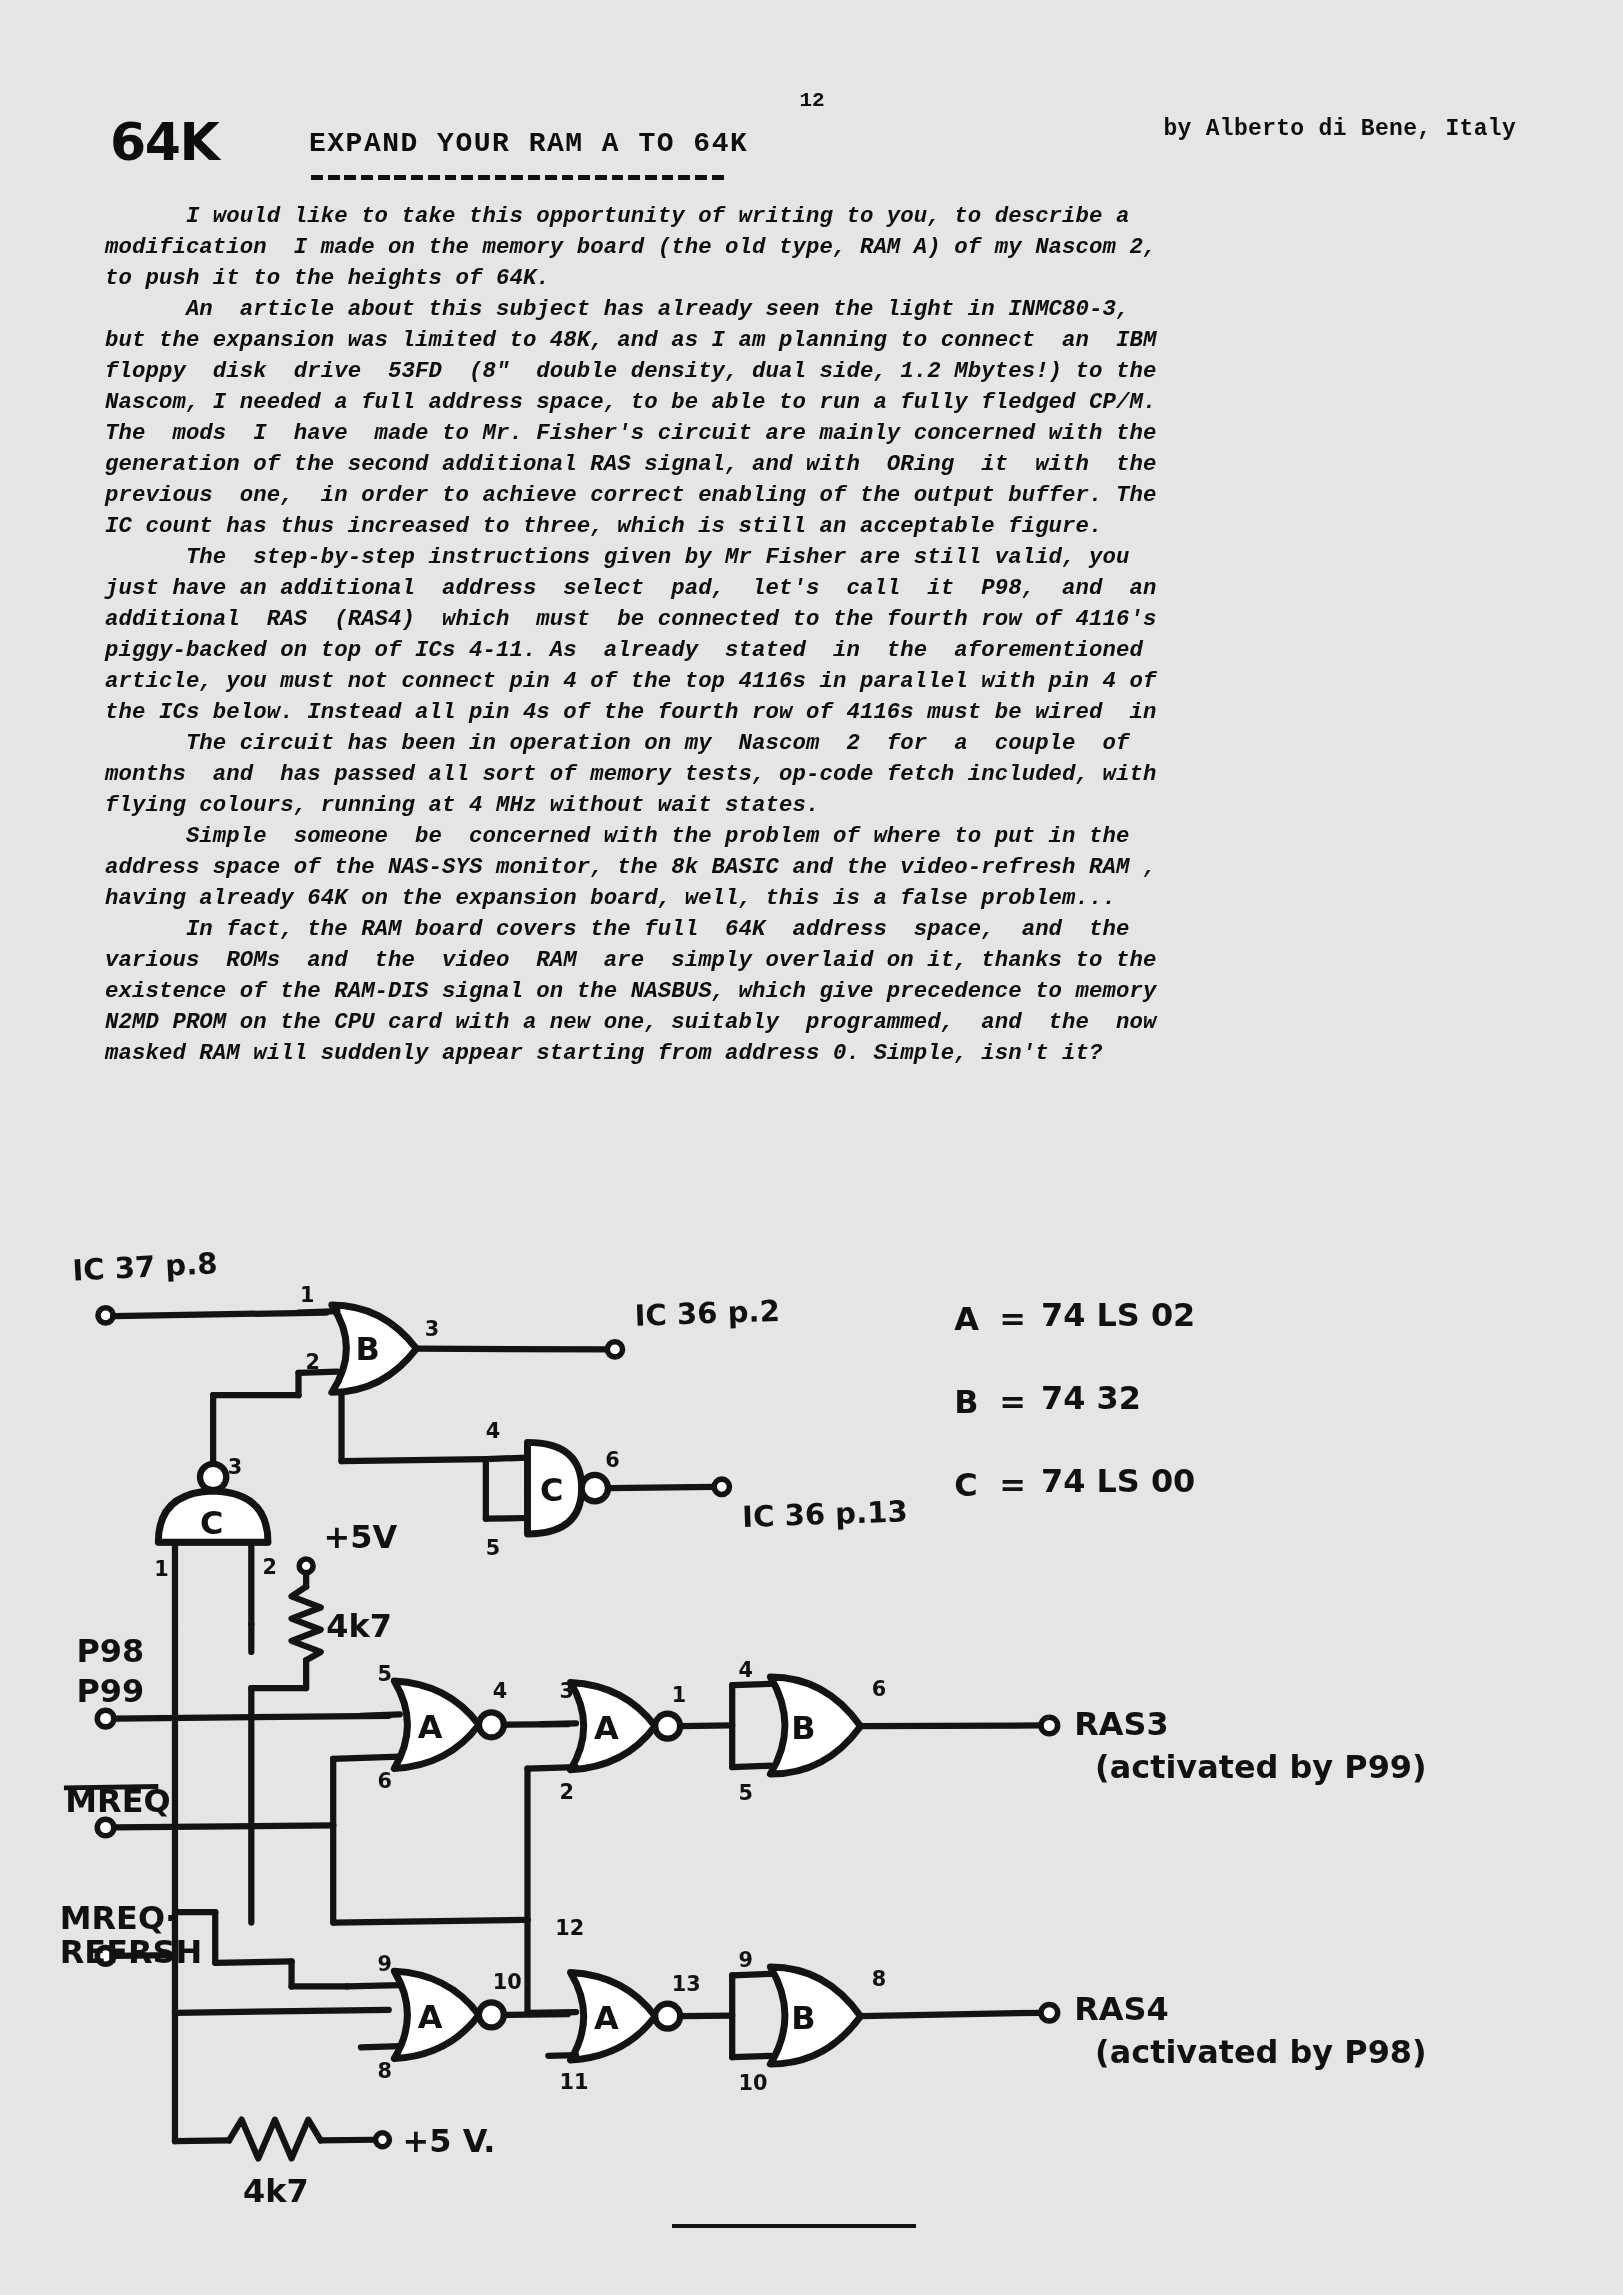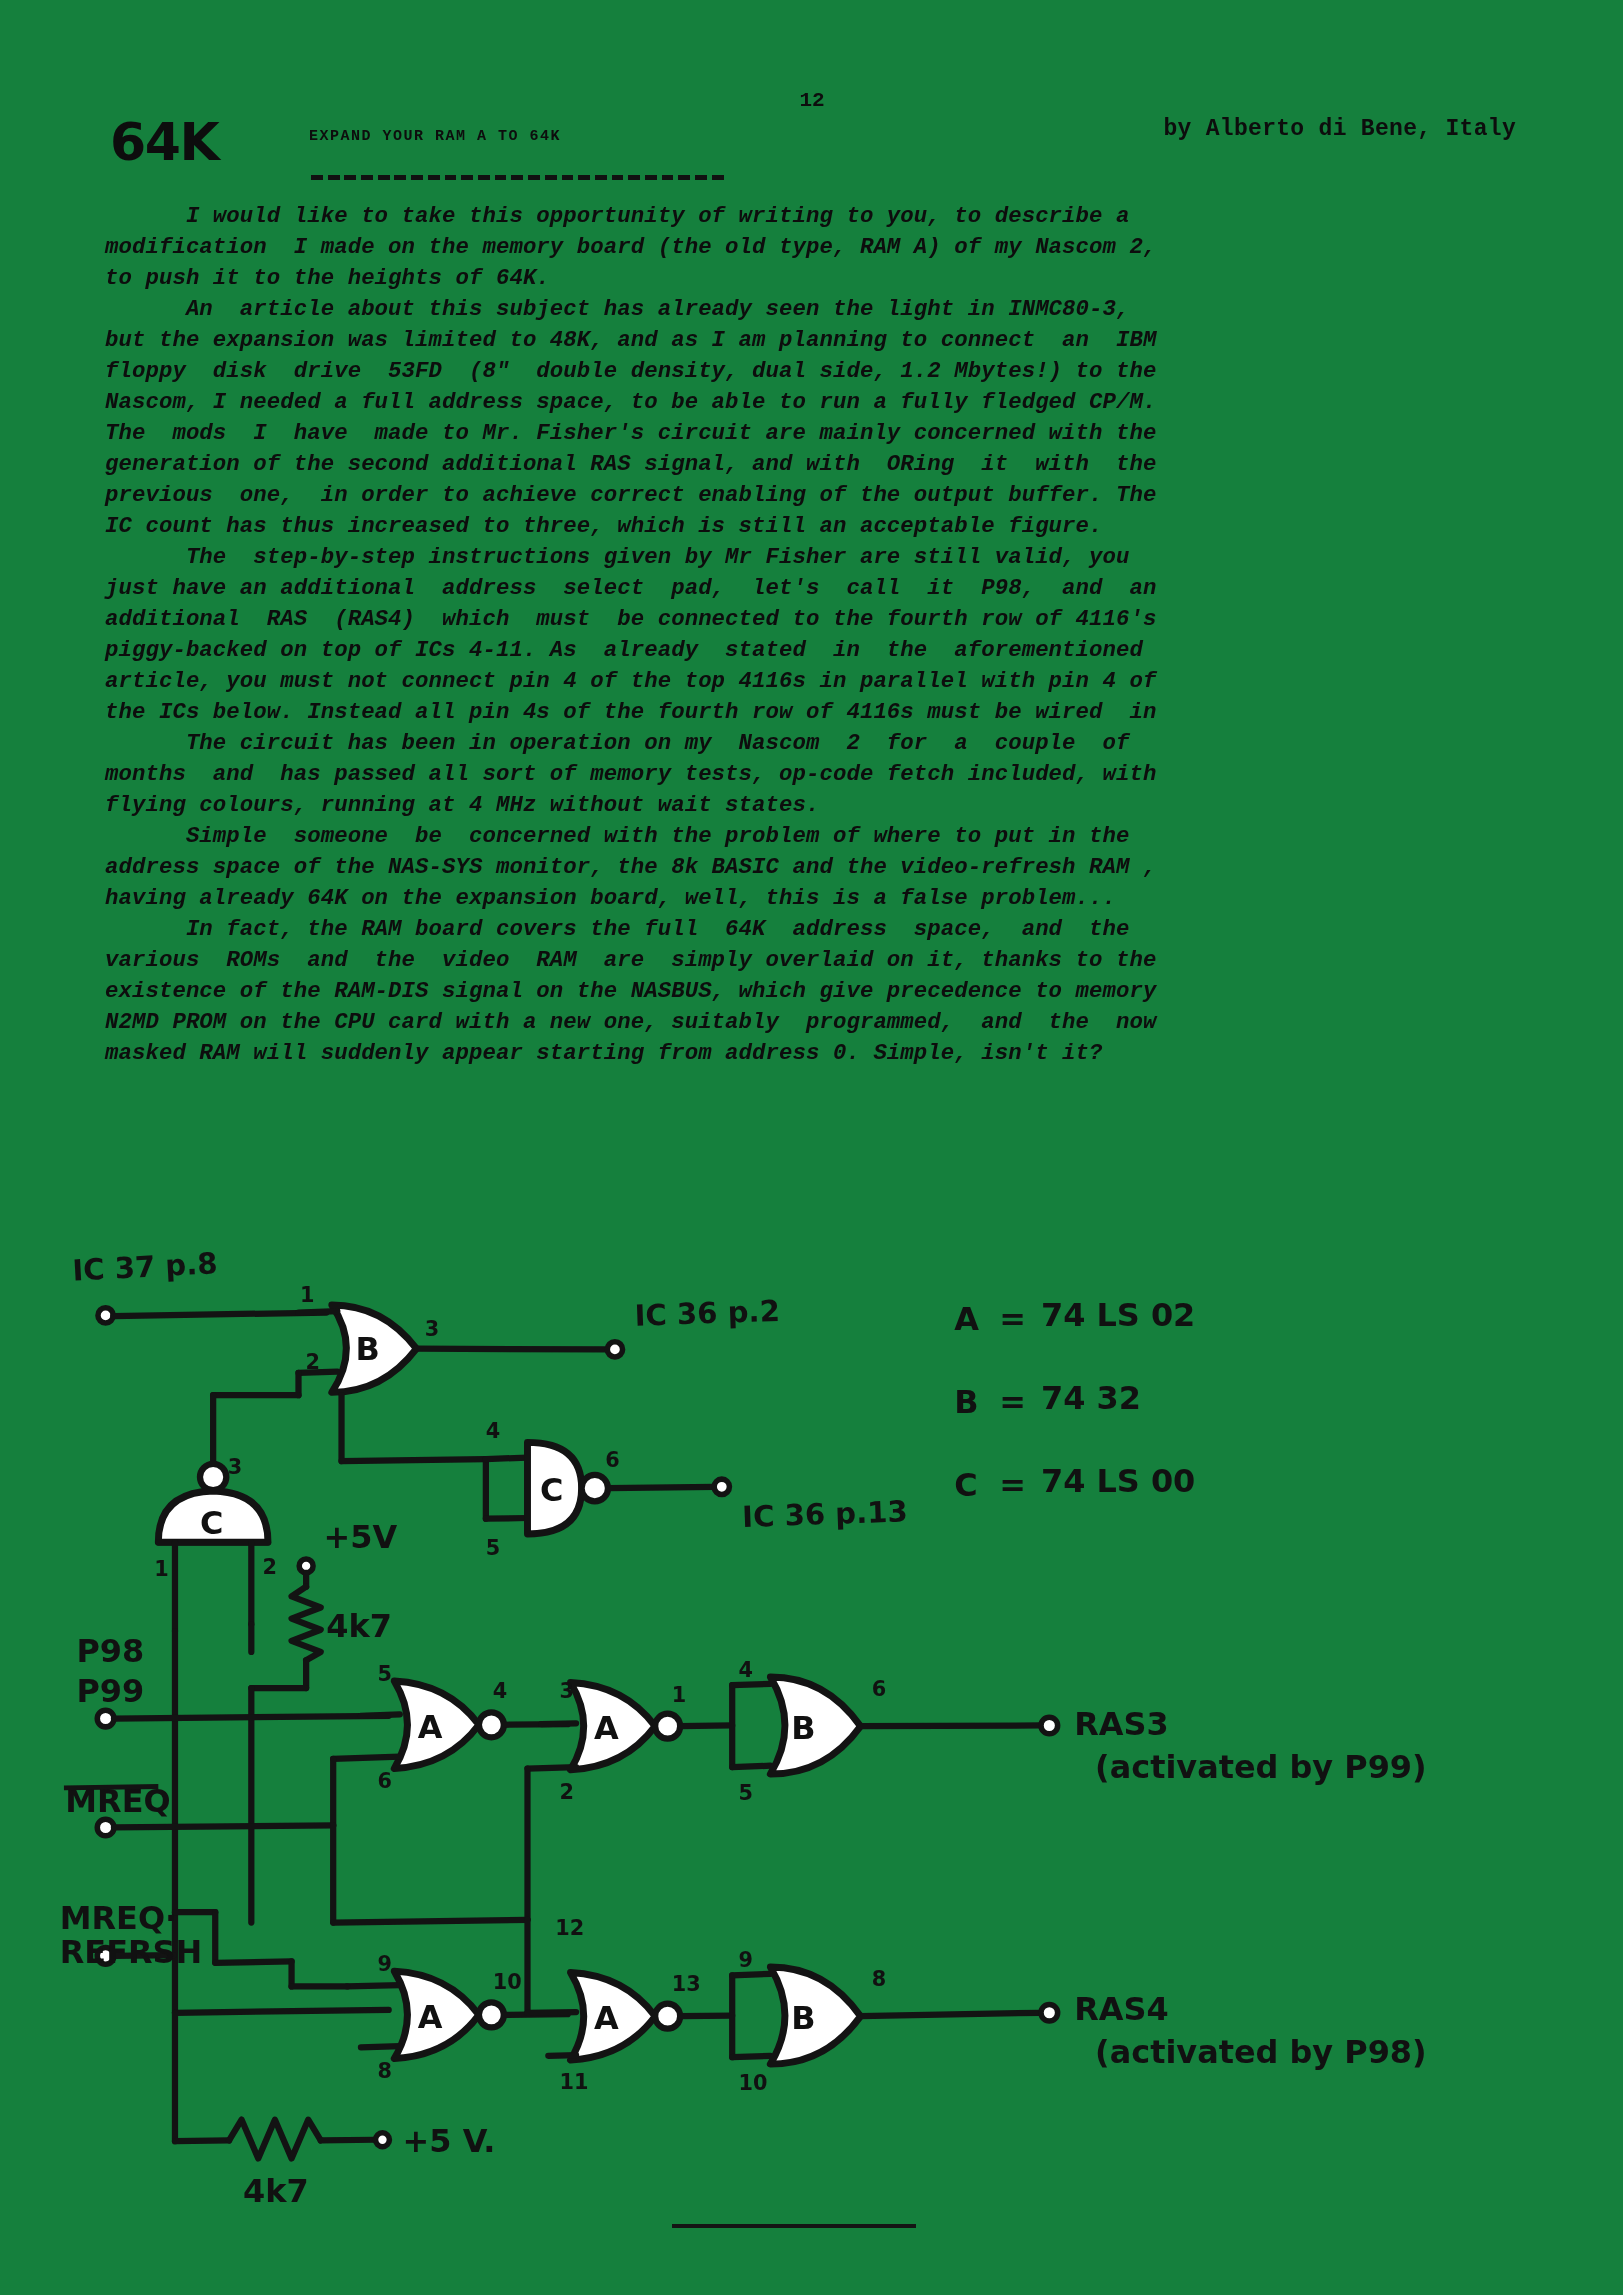"12" .page { background: #15803d -> #e5e5e5 }
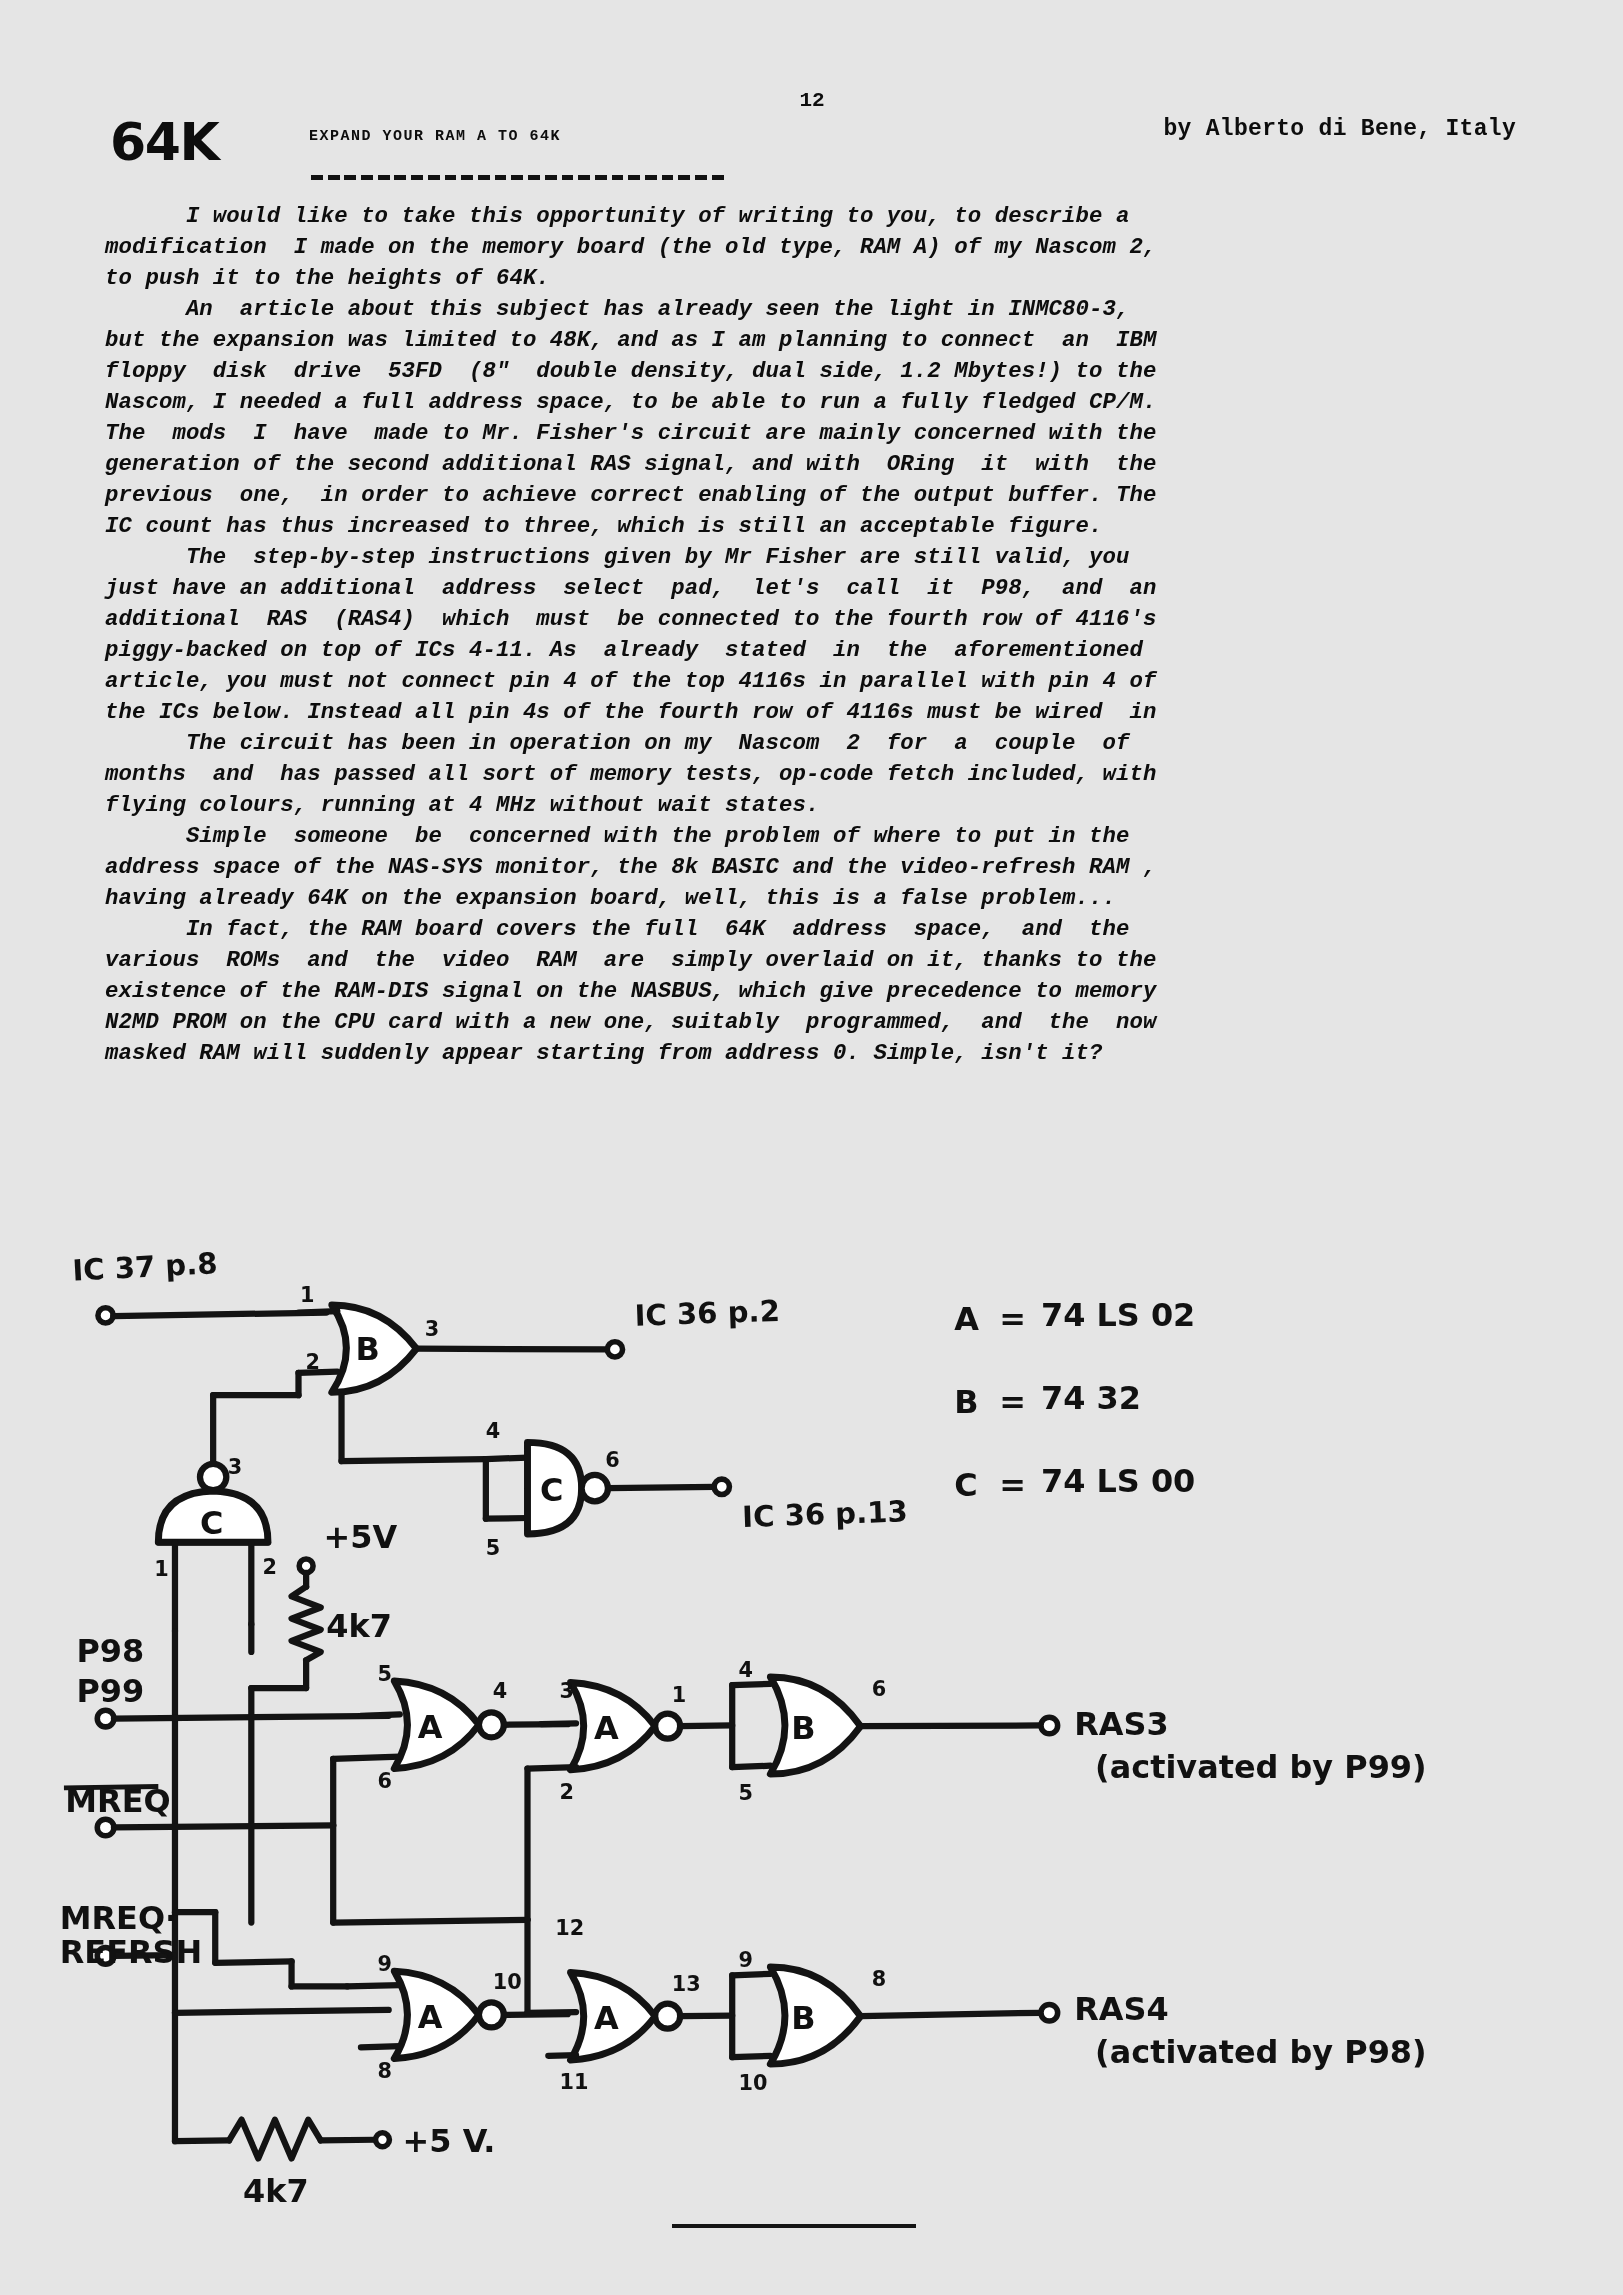"EXPAND YOUR RAM A TO" #article-title { font-size: 15px -> 28px }
